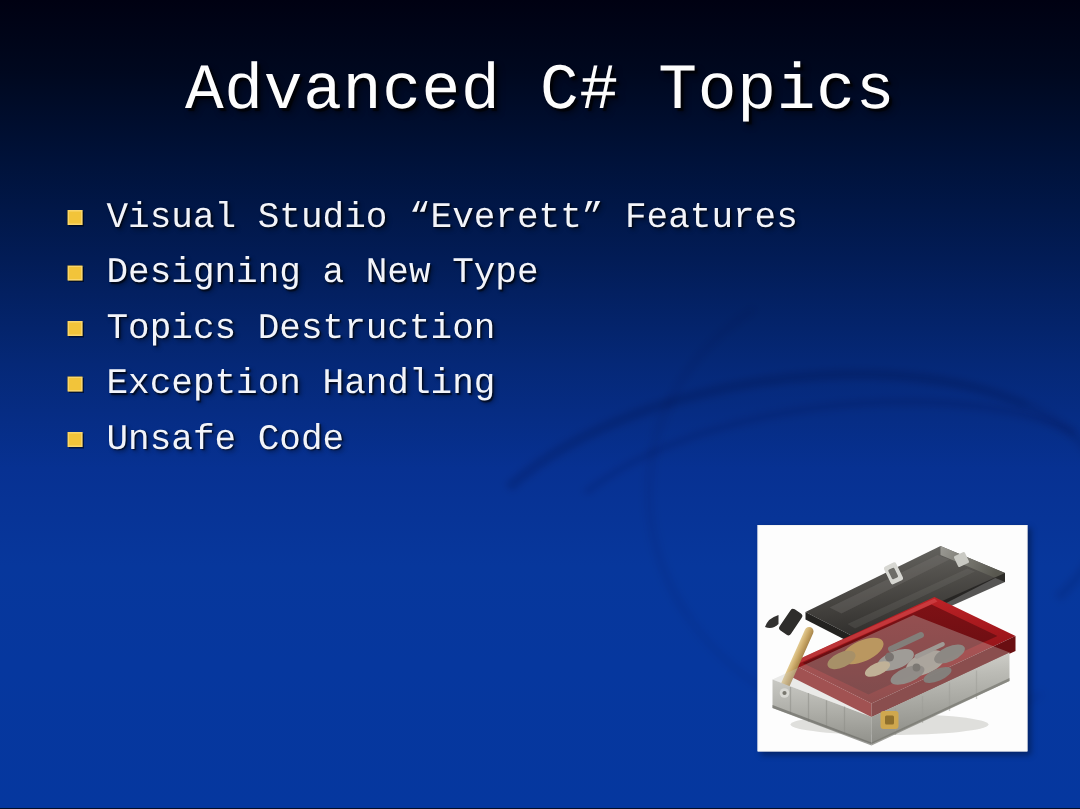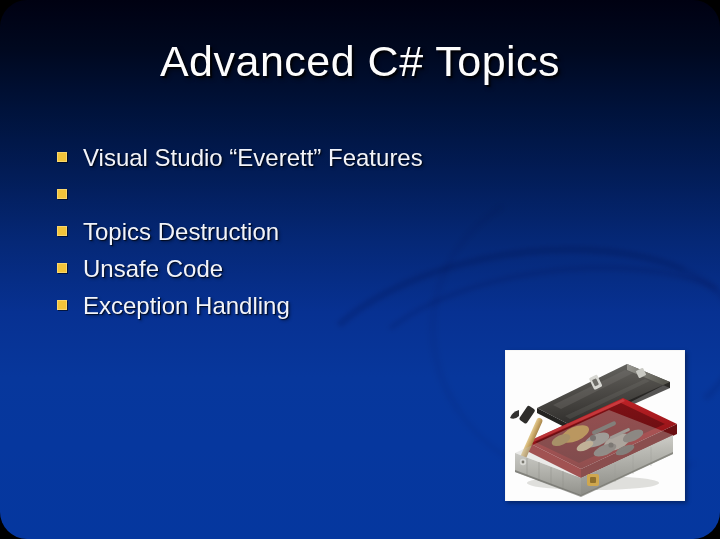"Advanced C# Topics" #slide { border-radius: 27px -> none; font-family: Liberation Sans, sans-serif -> Liberation Mono, monospace }
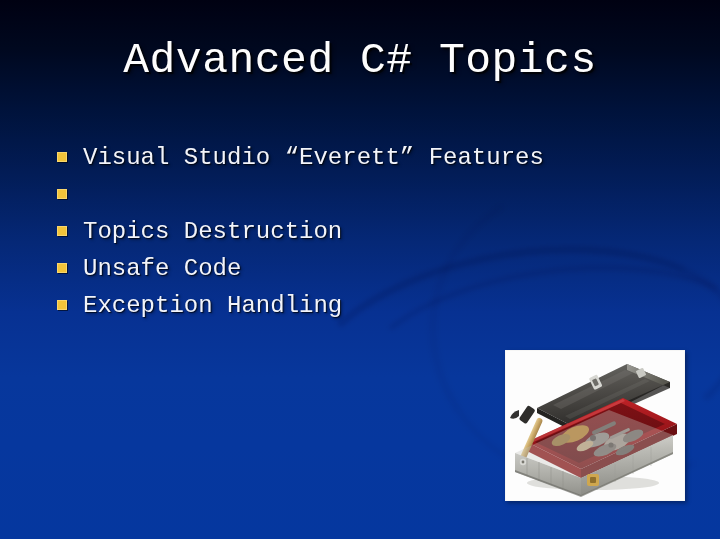"Visual Studio “Everett” Features" #bullets { margin: 12px -> 0 }
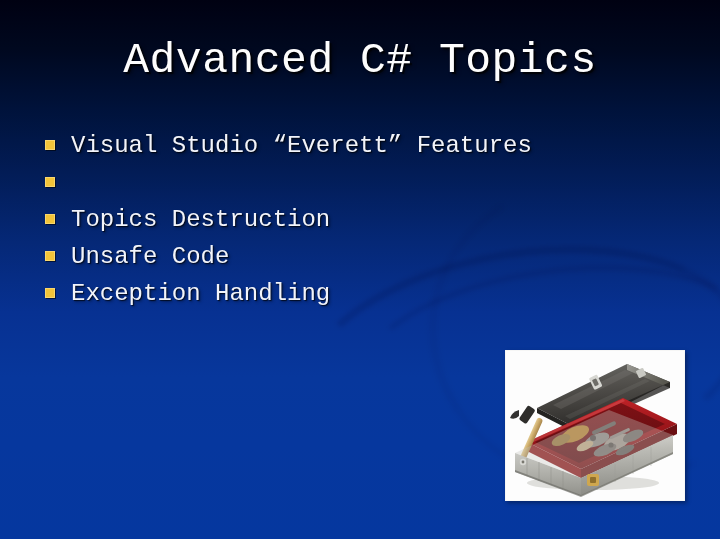"Designing a New Type" span.bullet-text { html: none -> <span>Designing a New Type</span> }
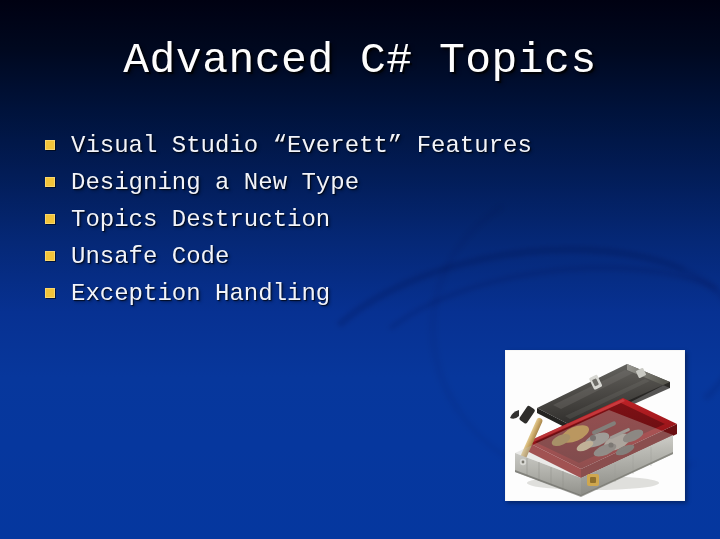"Unsafe Code" li { order: before "Exception Handling" -> after "Exception Handling" }
